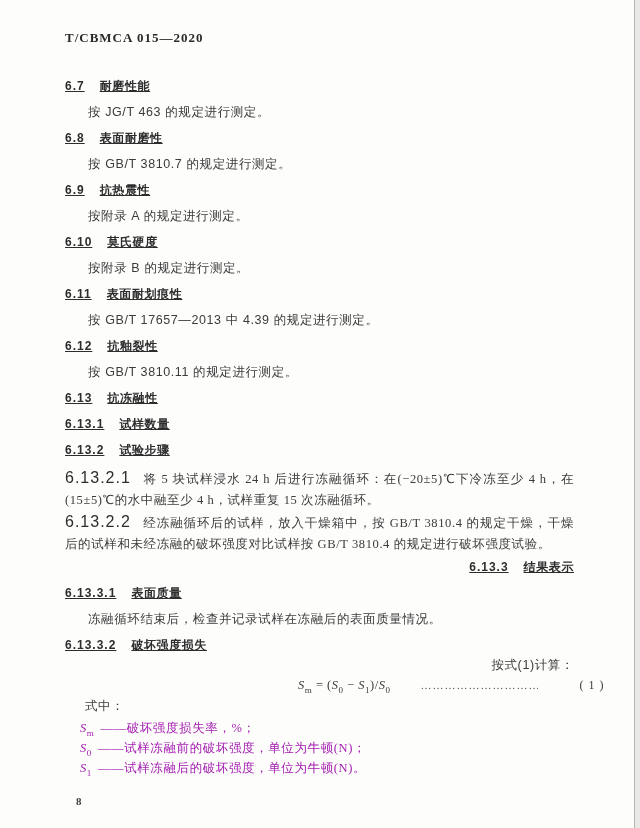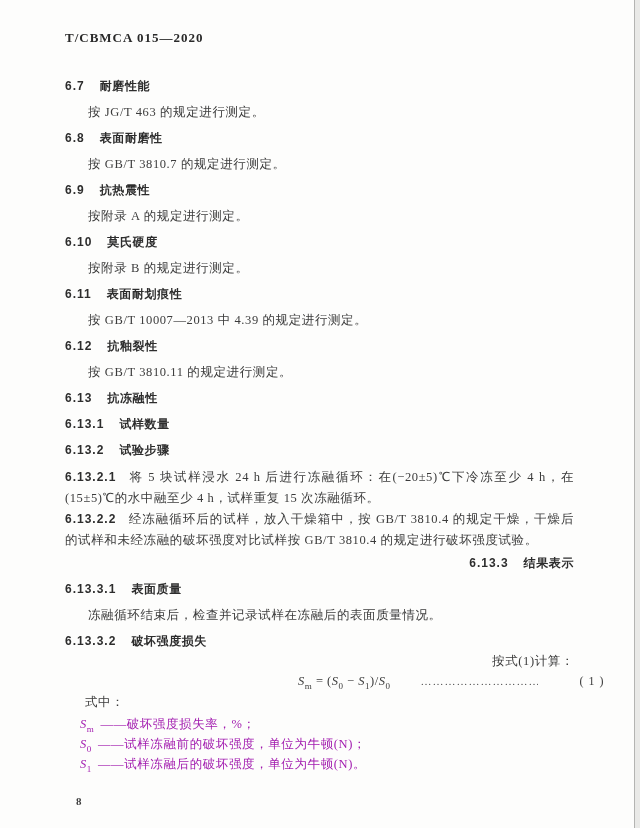"6.7 耐磨性能" .h { text-decoration: none -> underline }
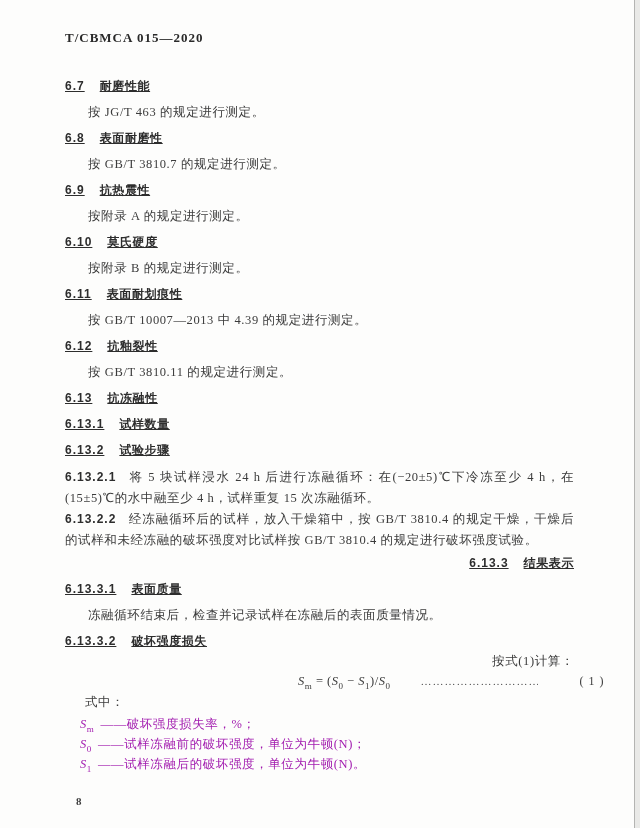"按 JG/T 463 的规定进行测定。" .p { font-family: Liberation Serif, serif -> Liberation Sans, sans-serif }
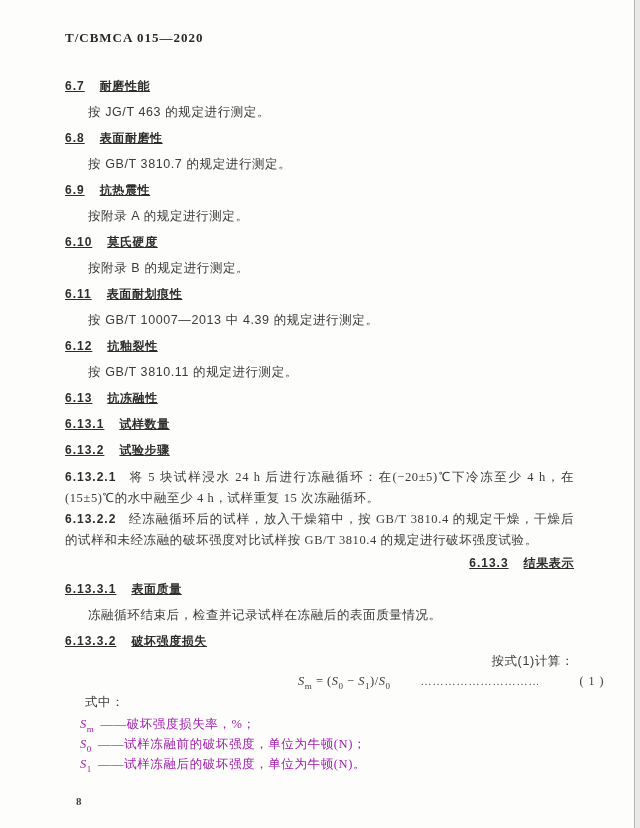"按 GB/T 10007—2013 中 4.39" div.p { text: 10007 -> 17657 }
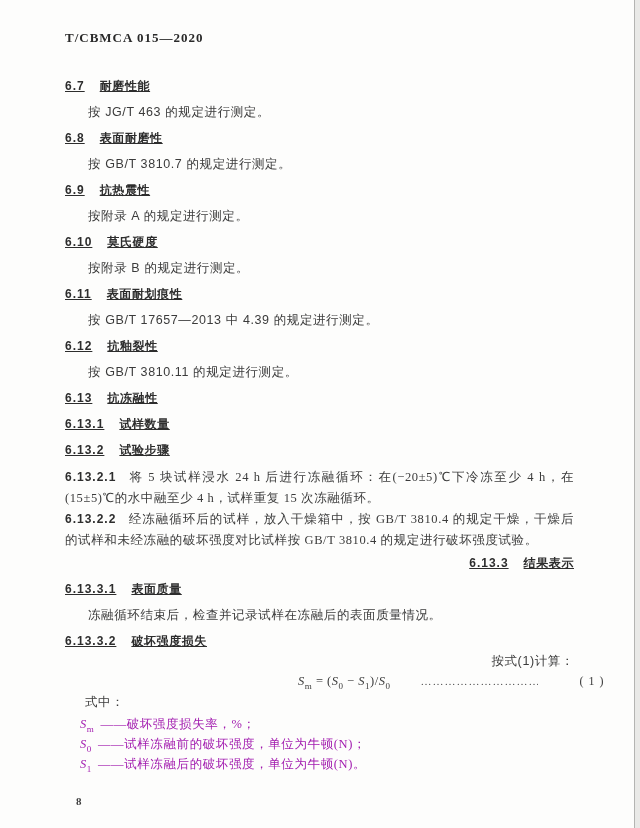"6.13.2.1" .cnum { font-size: 12px -> 16px; font-weight: bold -> normal }
